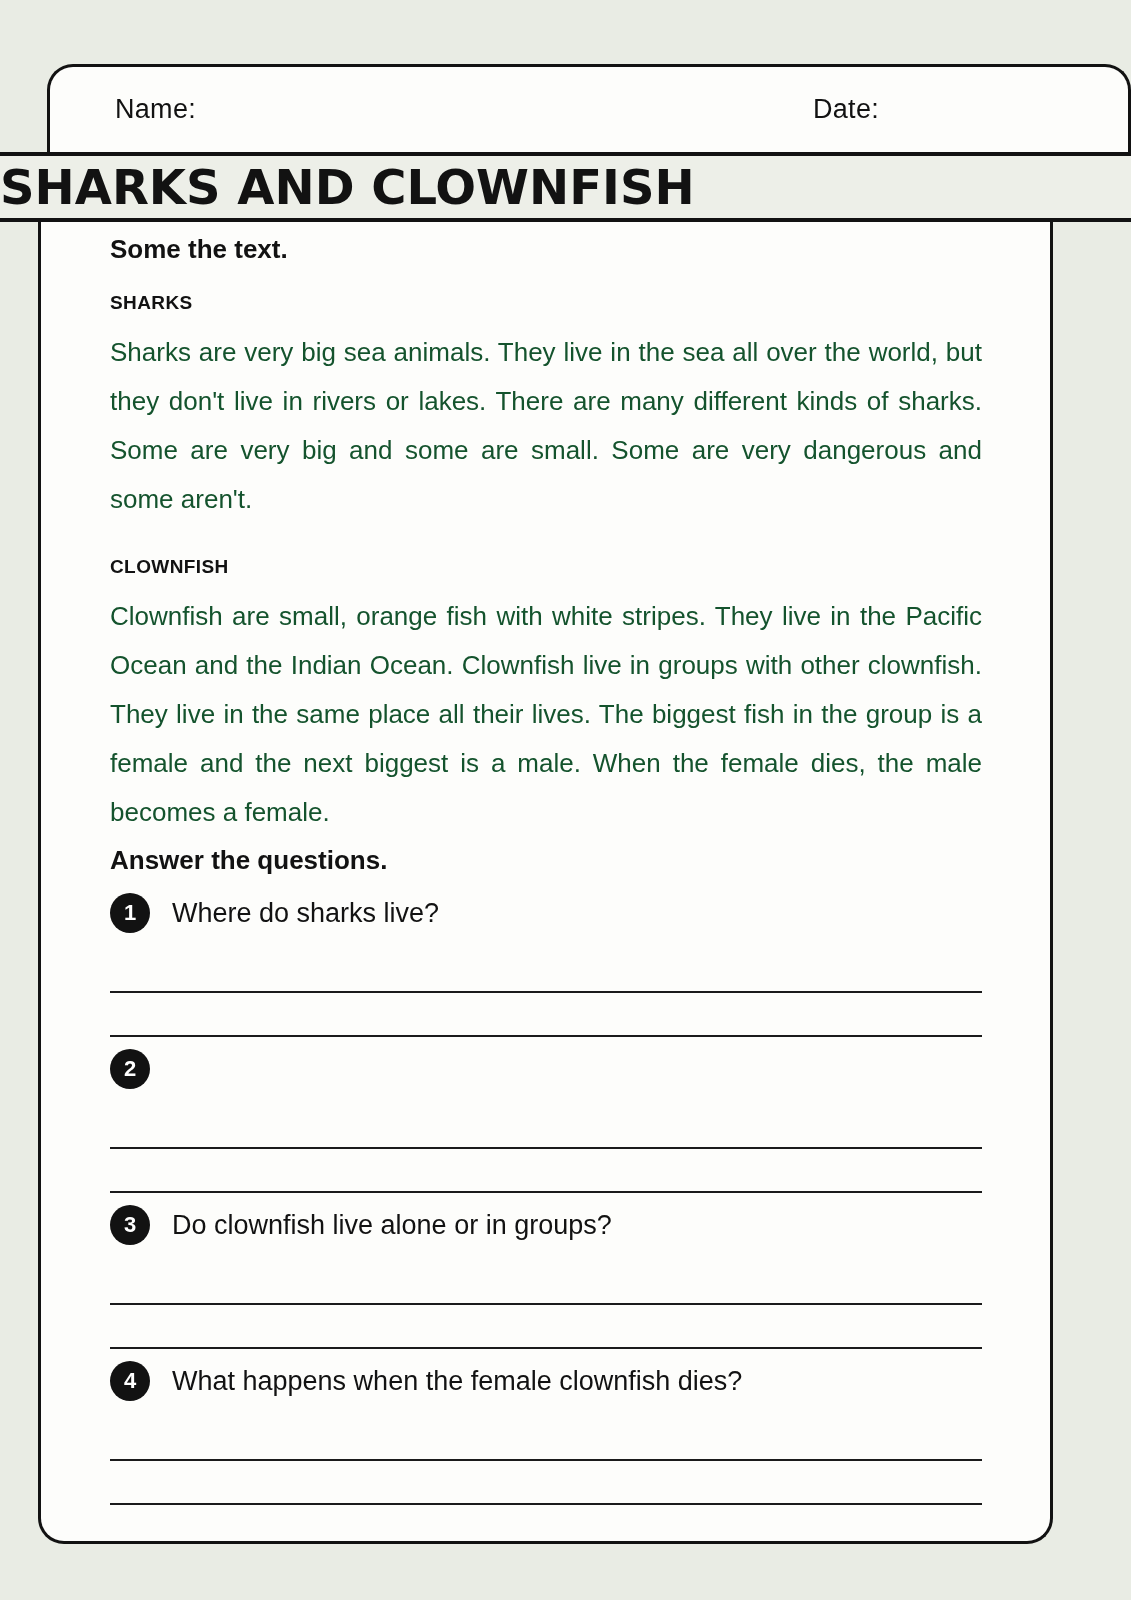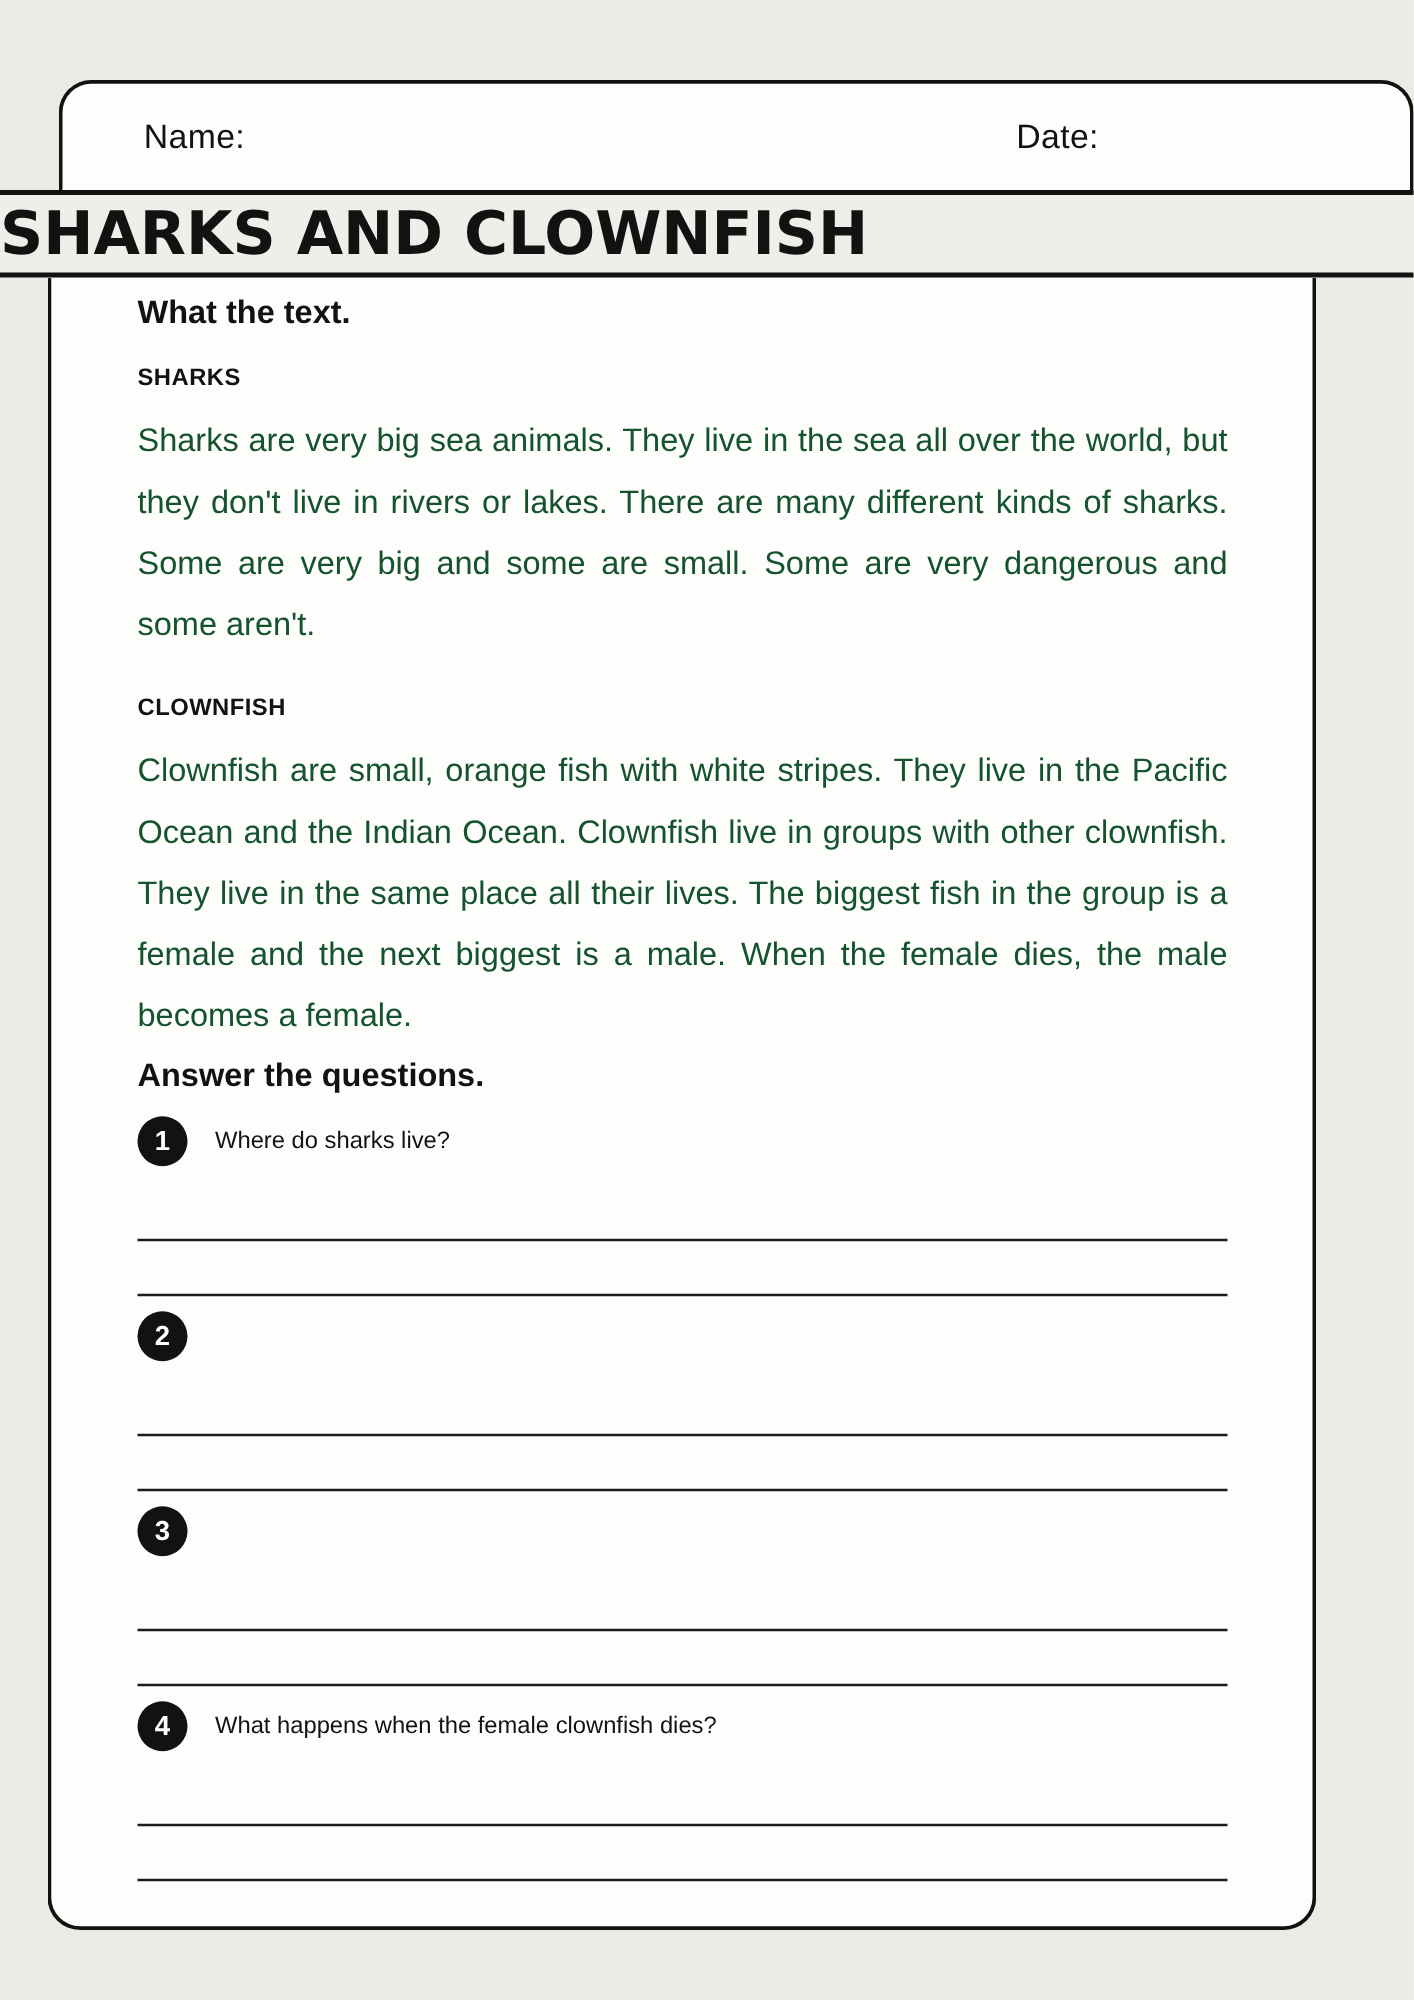"What the text." p.read-instruction { text: What -> Some }
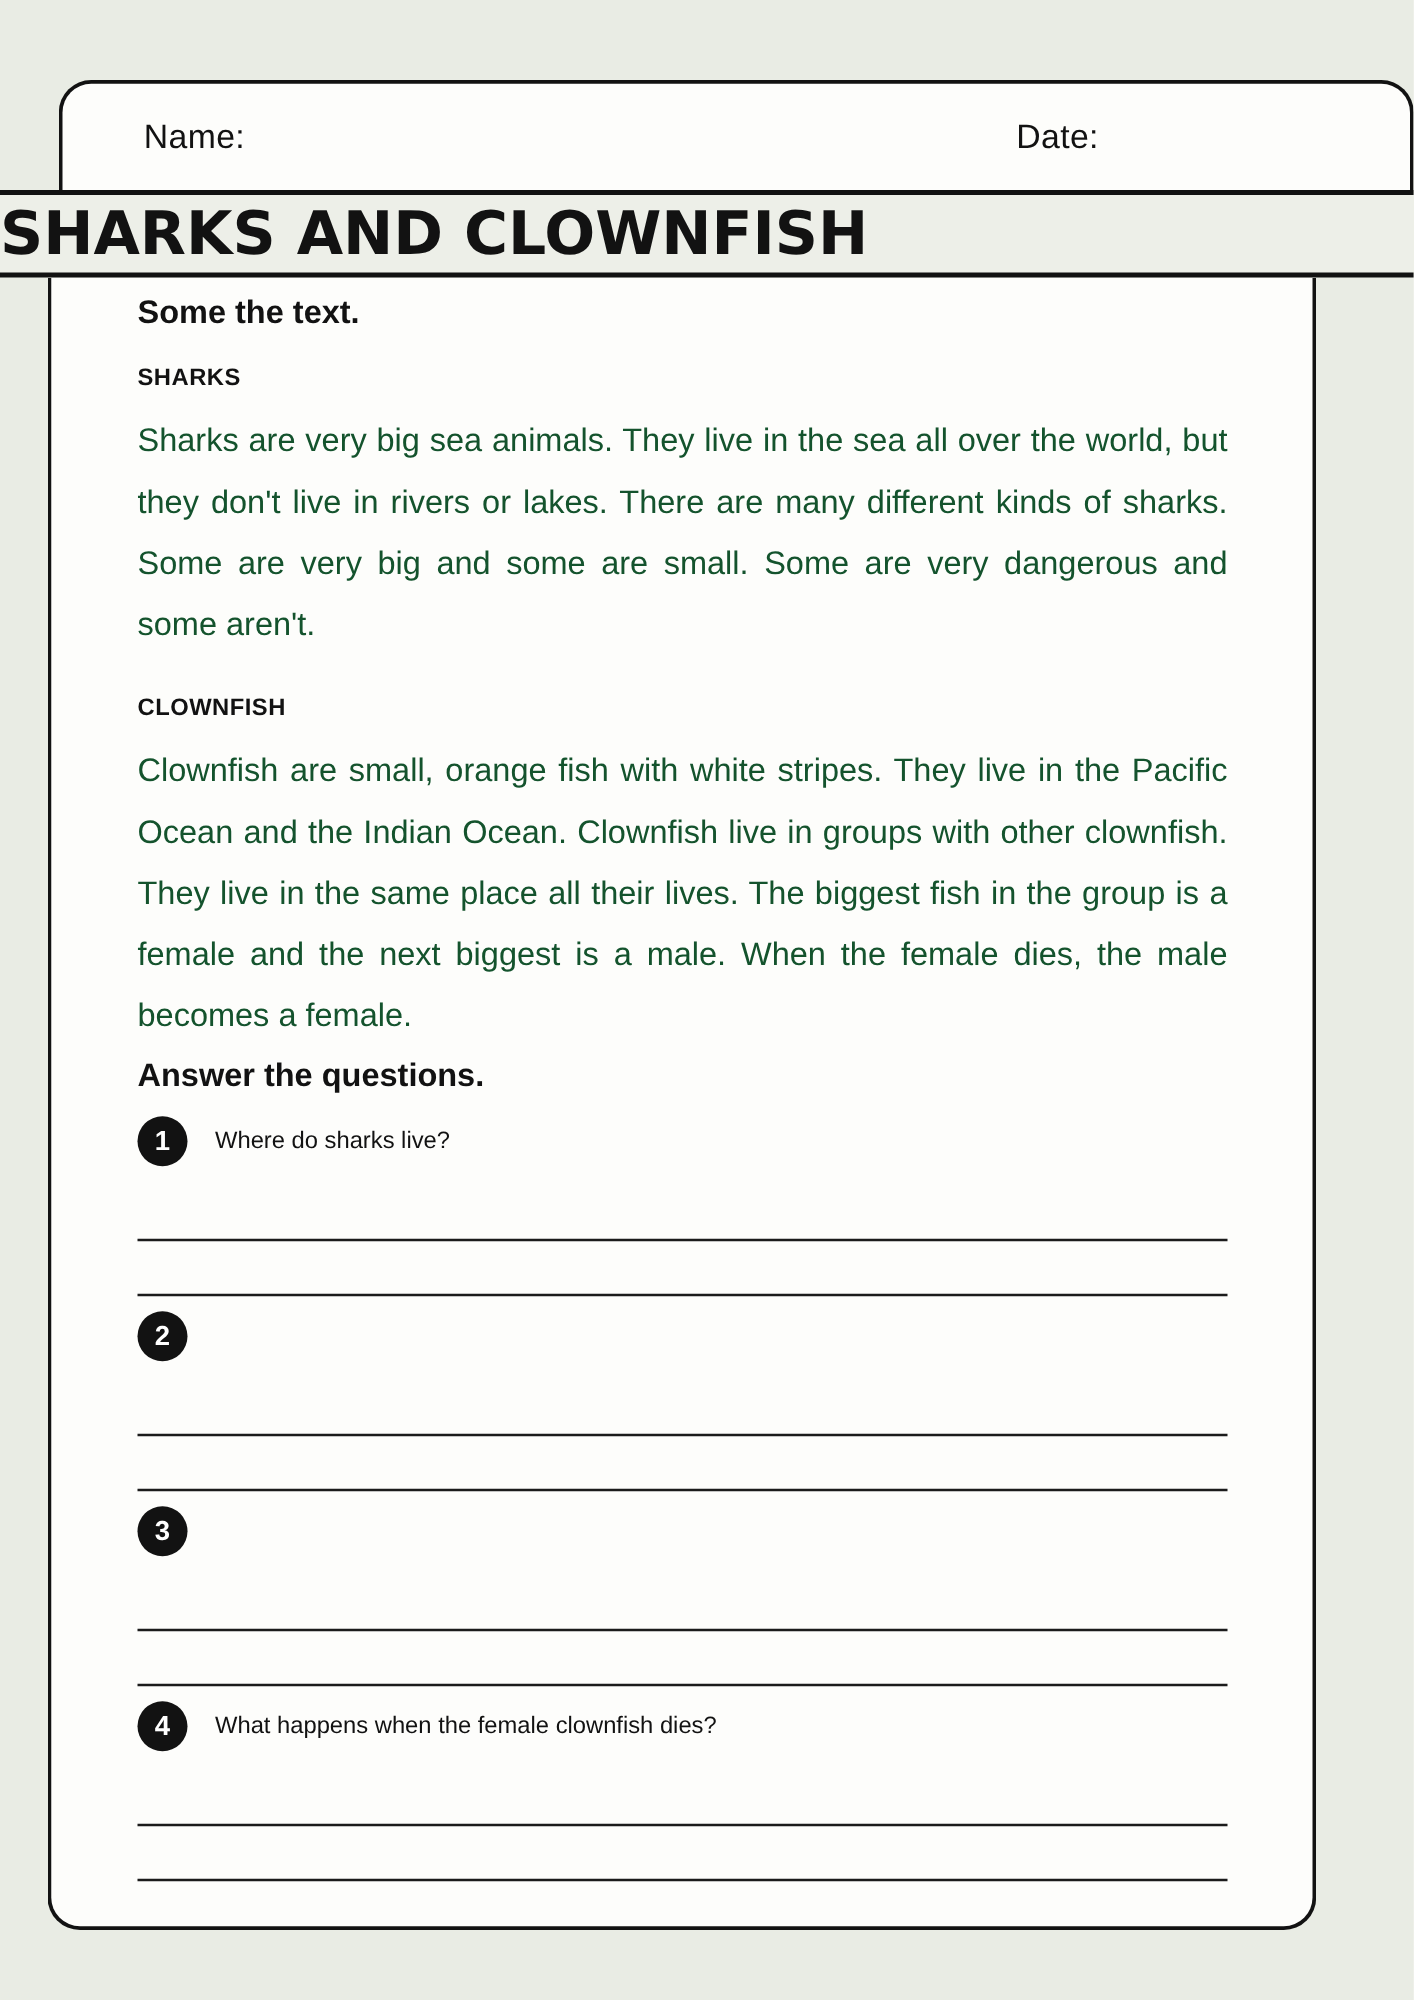"Where do sharks live?" .q-text { font-size: 19px -> 27px }
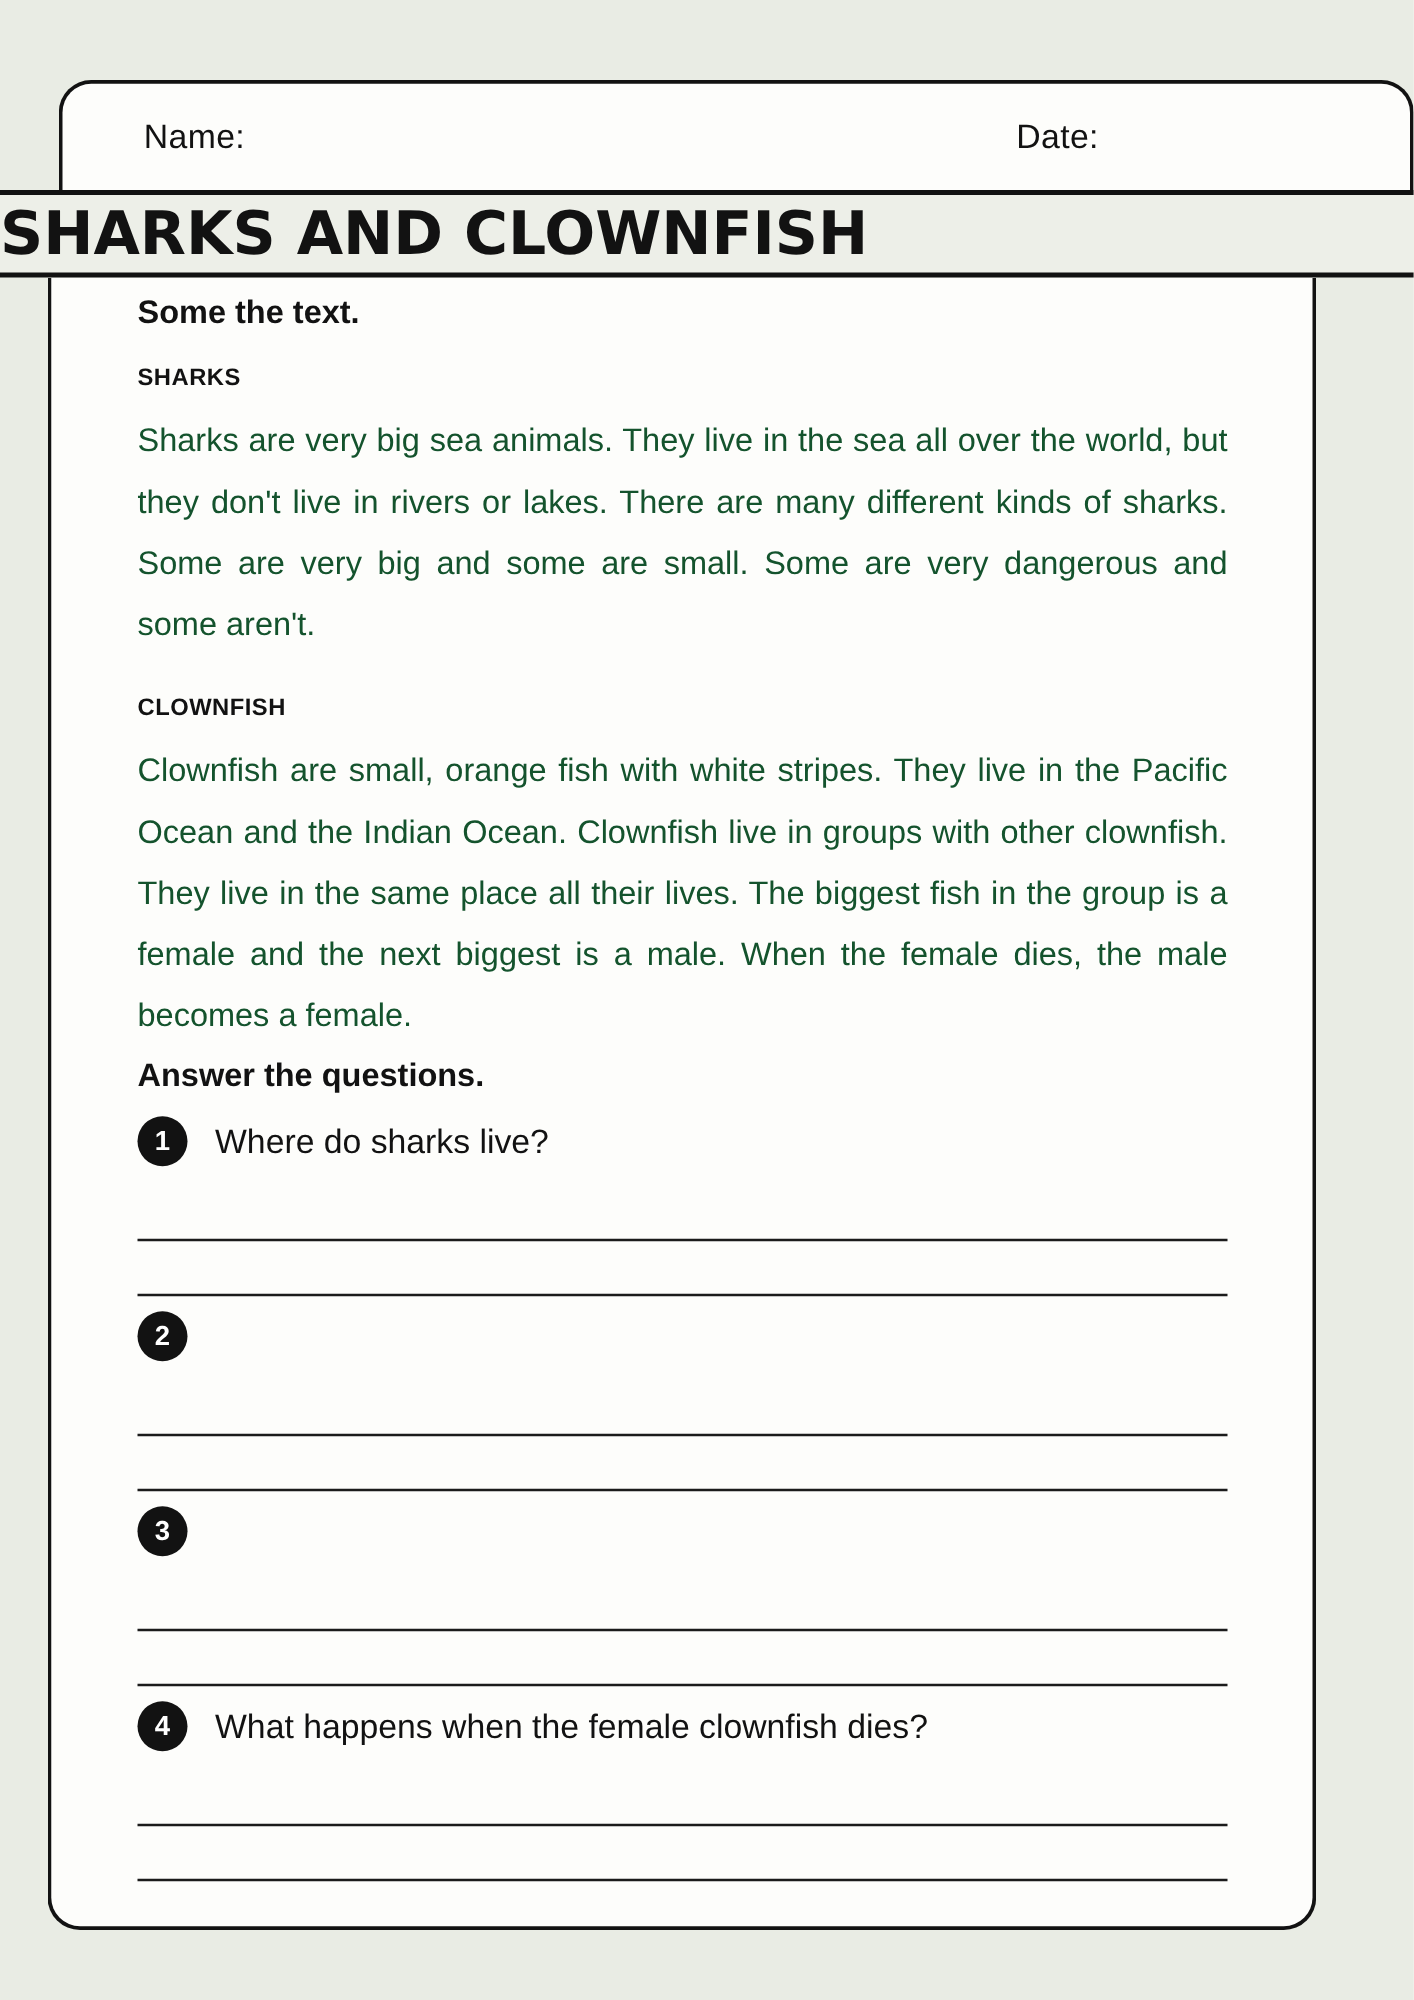"Do clownfish live alone or" span.q-text { html: none -> <span>Do clownfish live alone or in groups?</span> }
